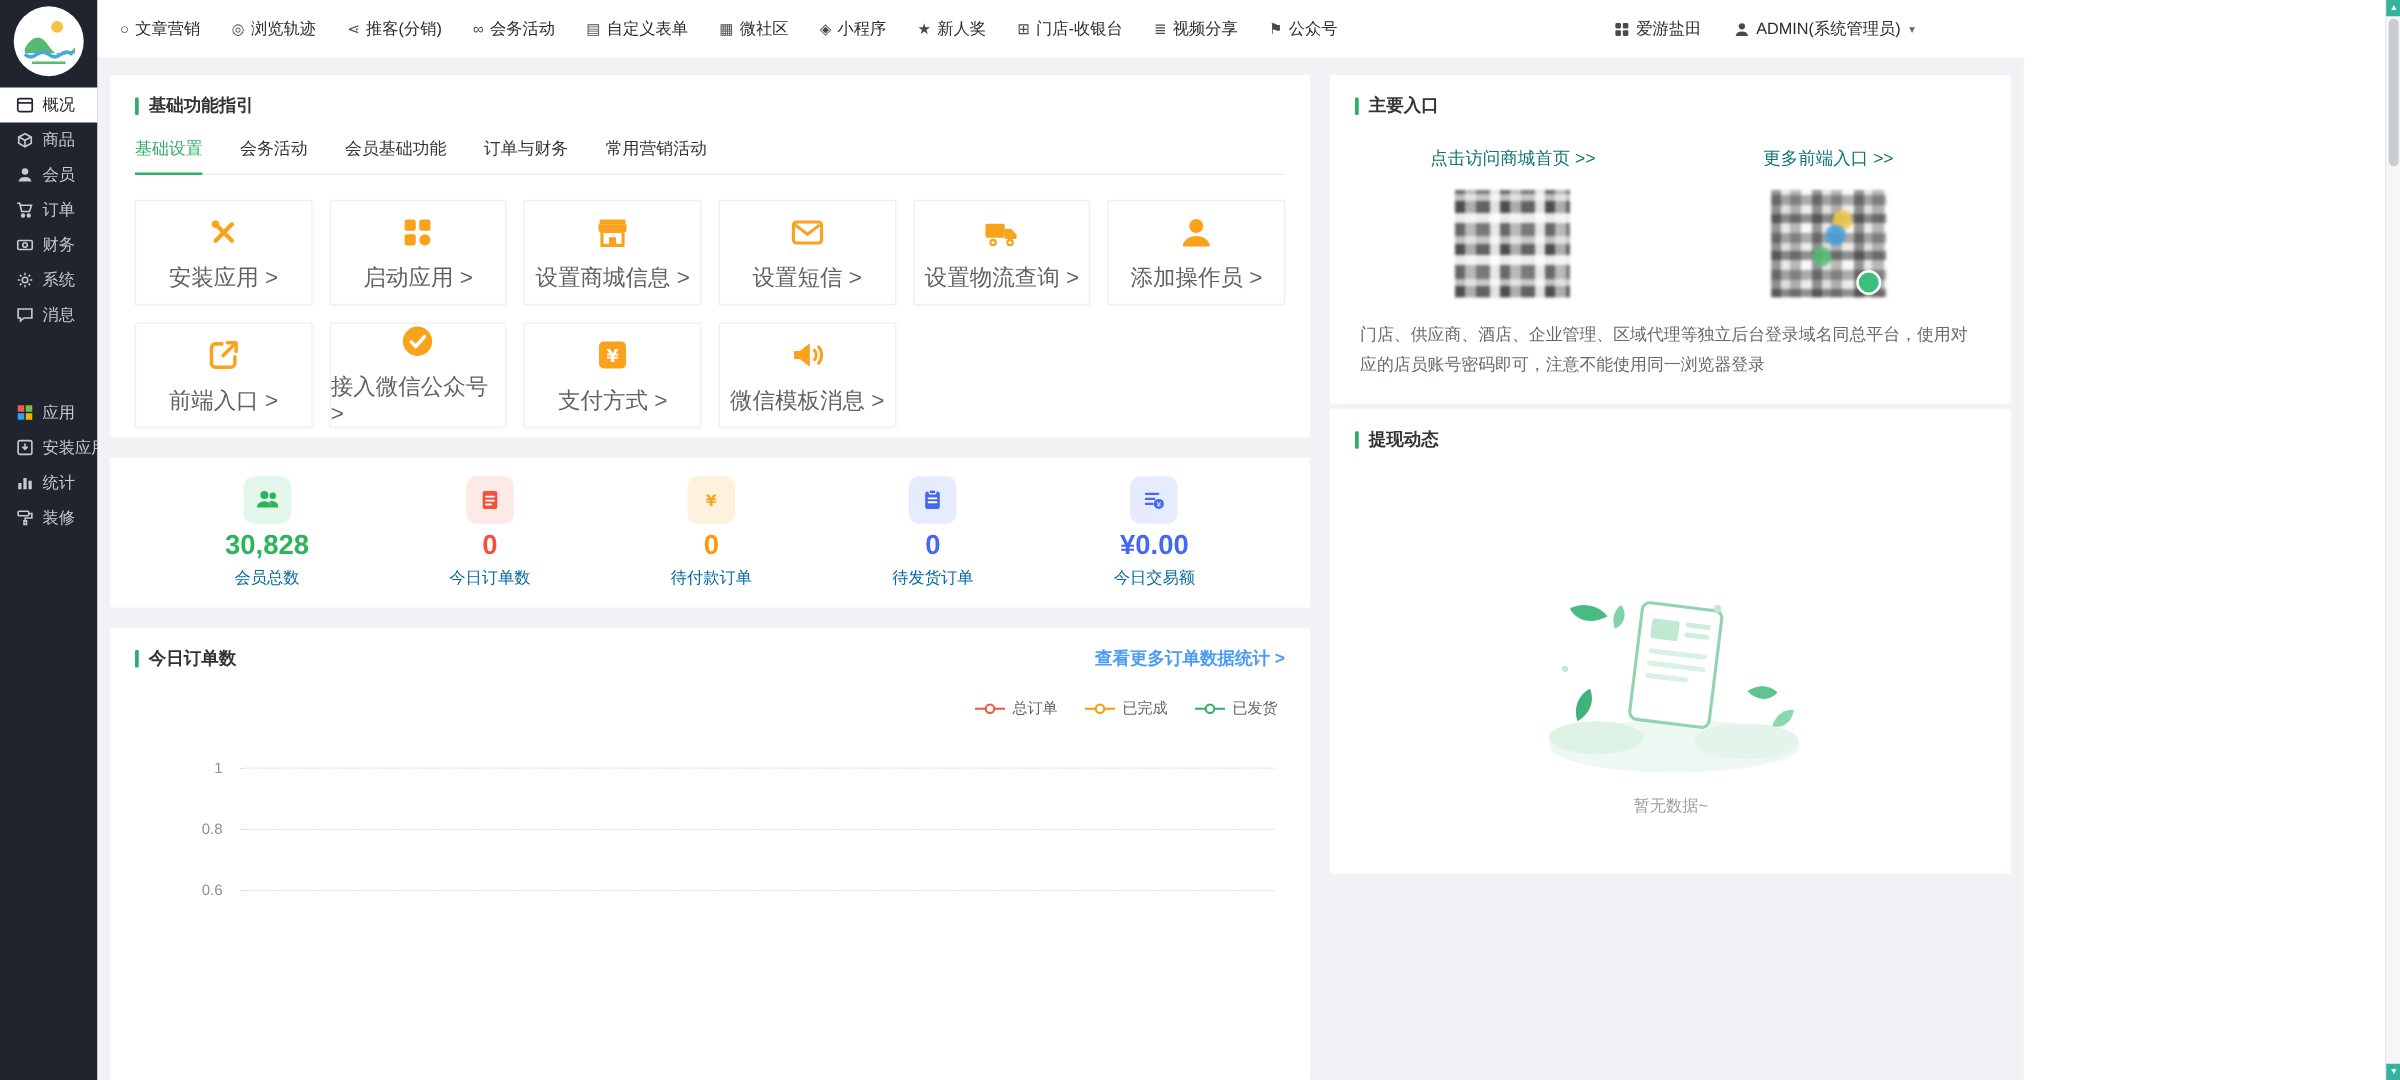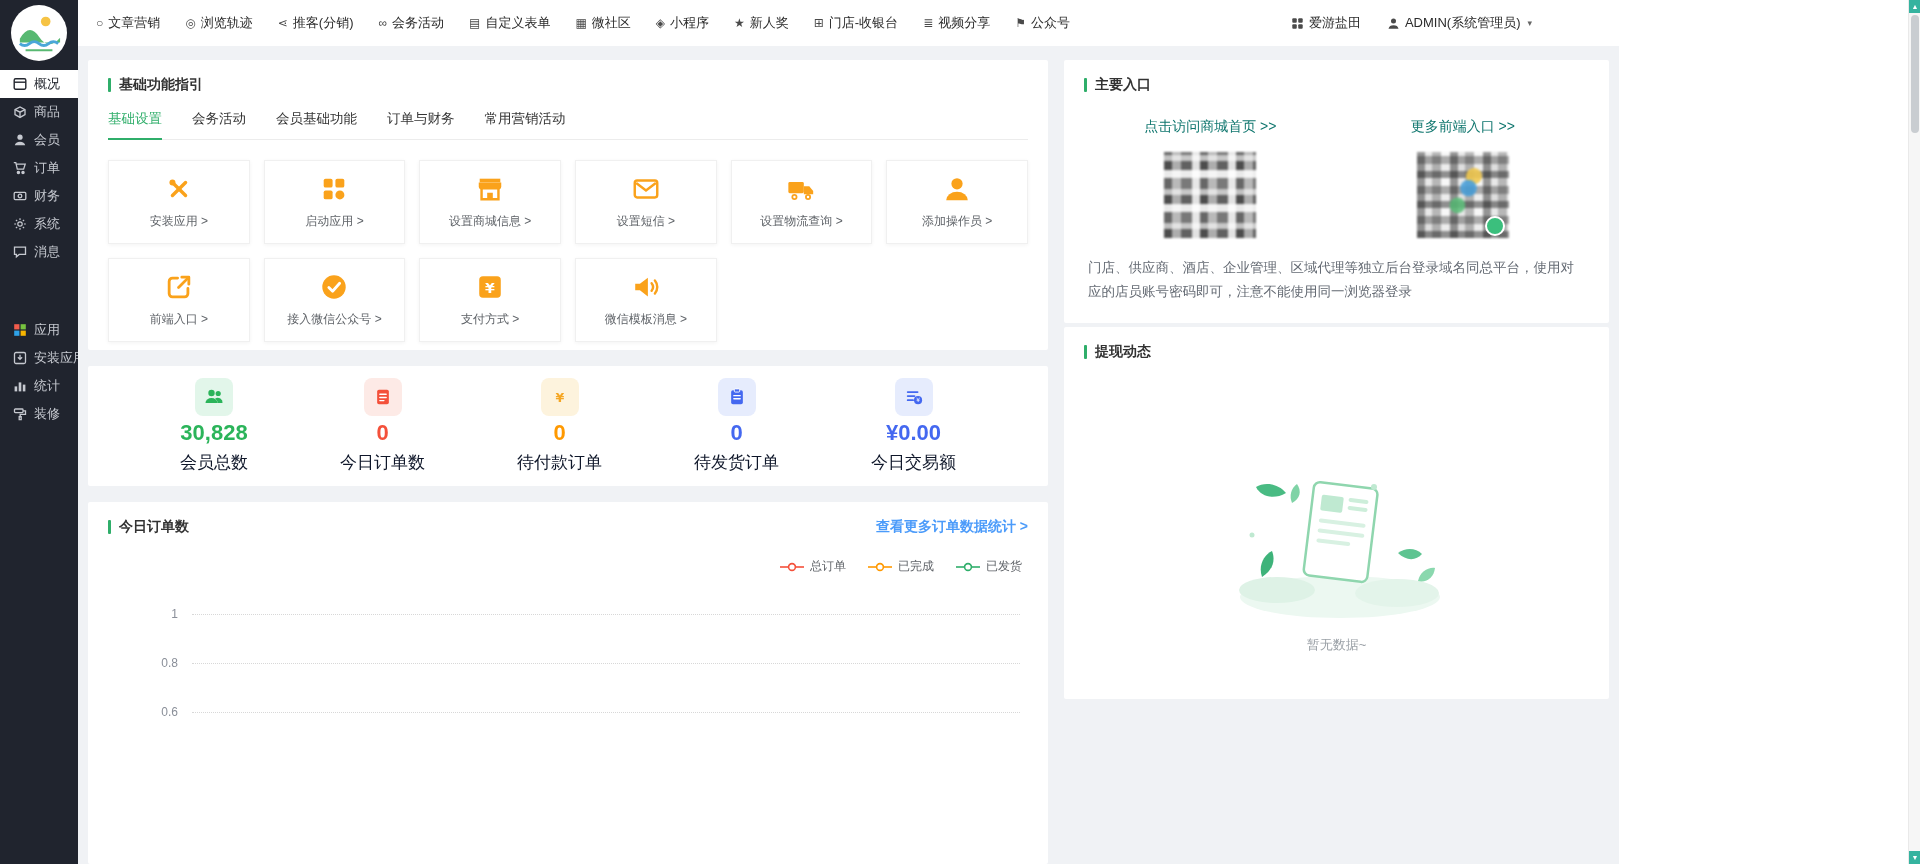"安装应用 >" .fn-label { font-size: 12px -> 18px }
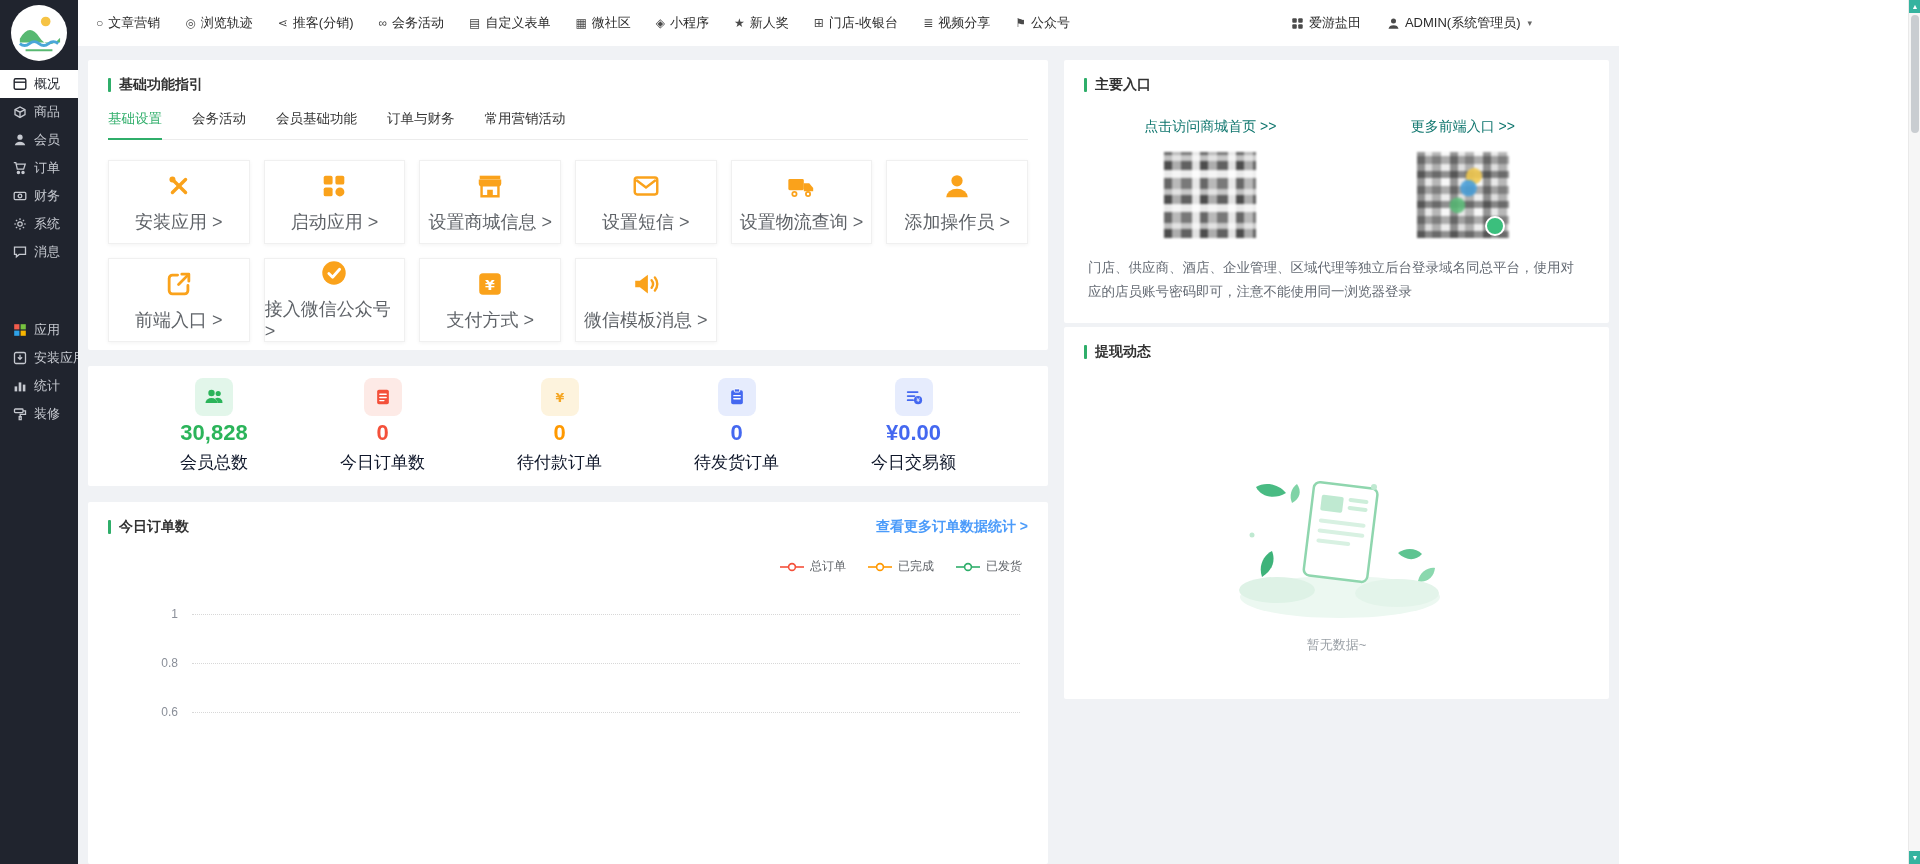"会员总数" .stat-label { color: #0f172a -> #0369a1; font-size: 17px -> 13px }
